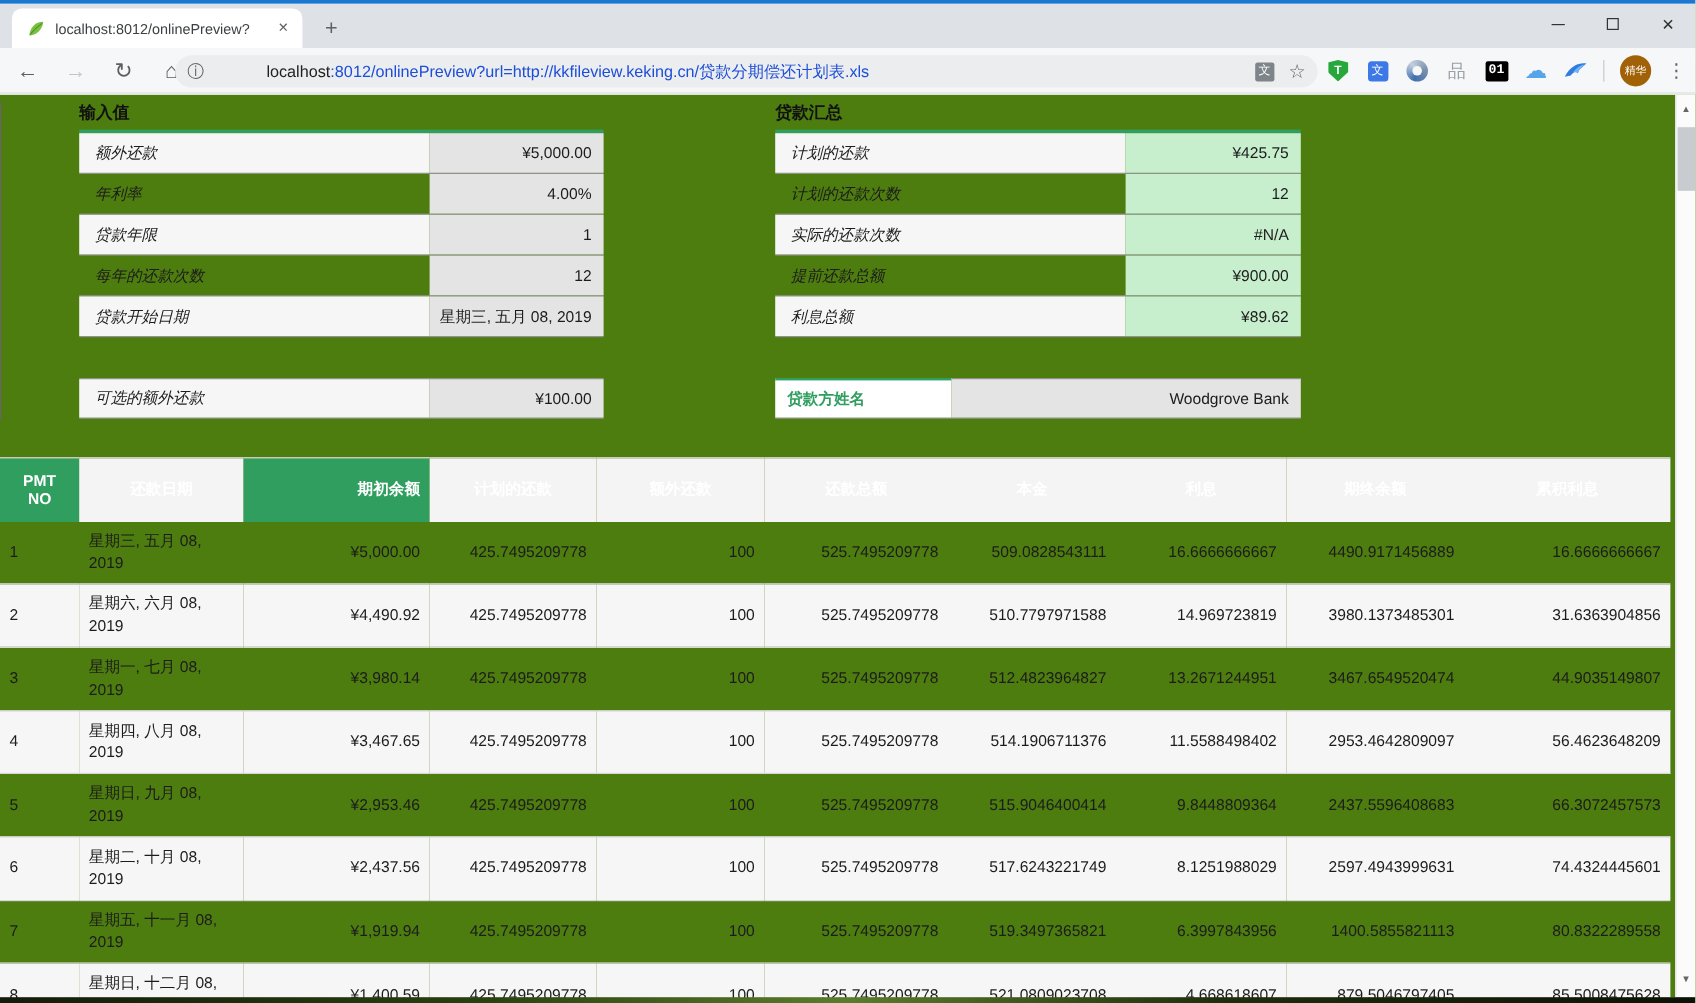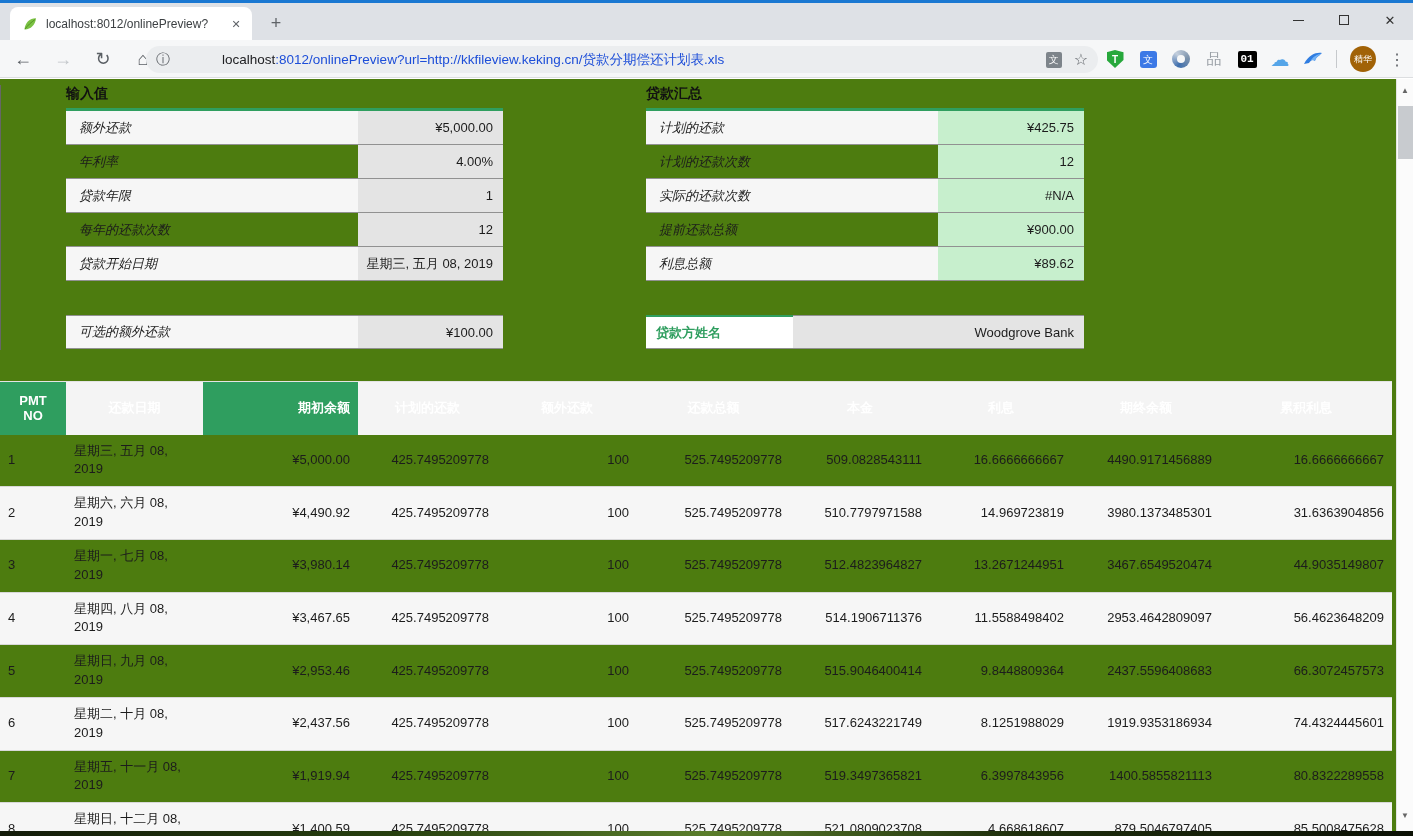"1919.9353186934" td.num { text: 1919.9353186934 -> 2597.4943999631 }
